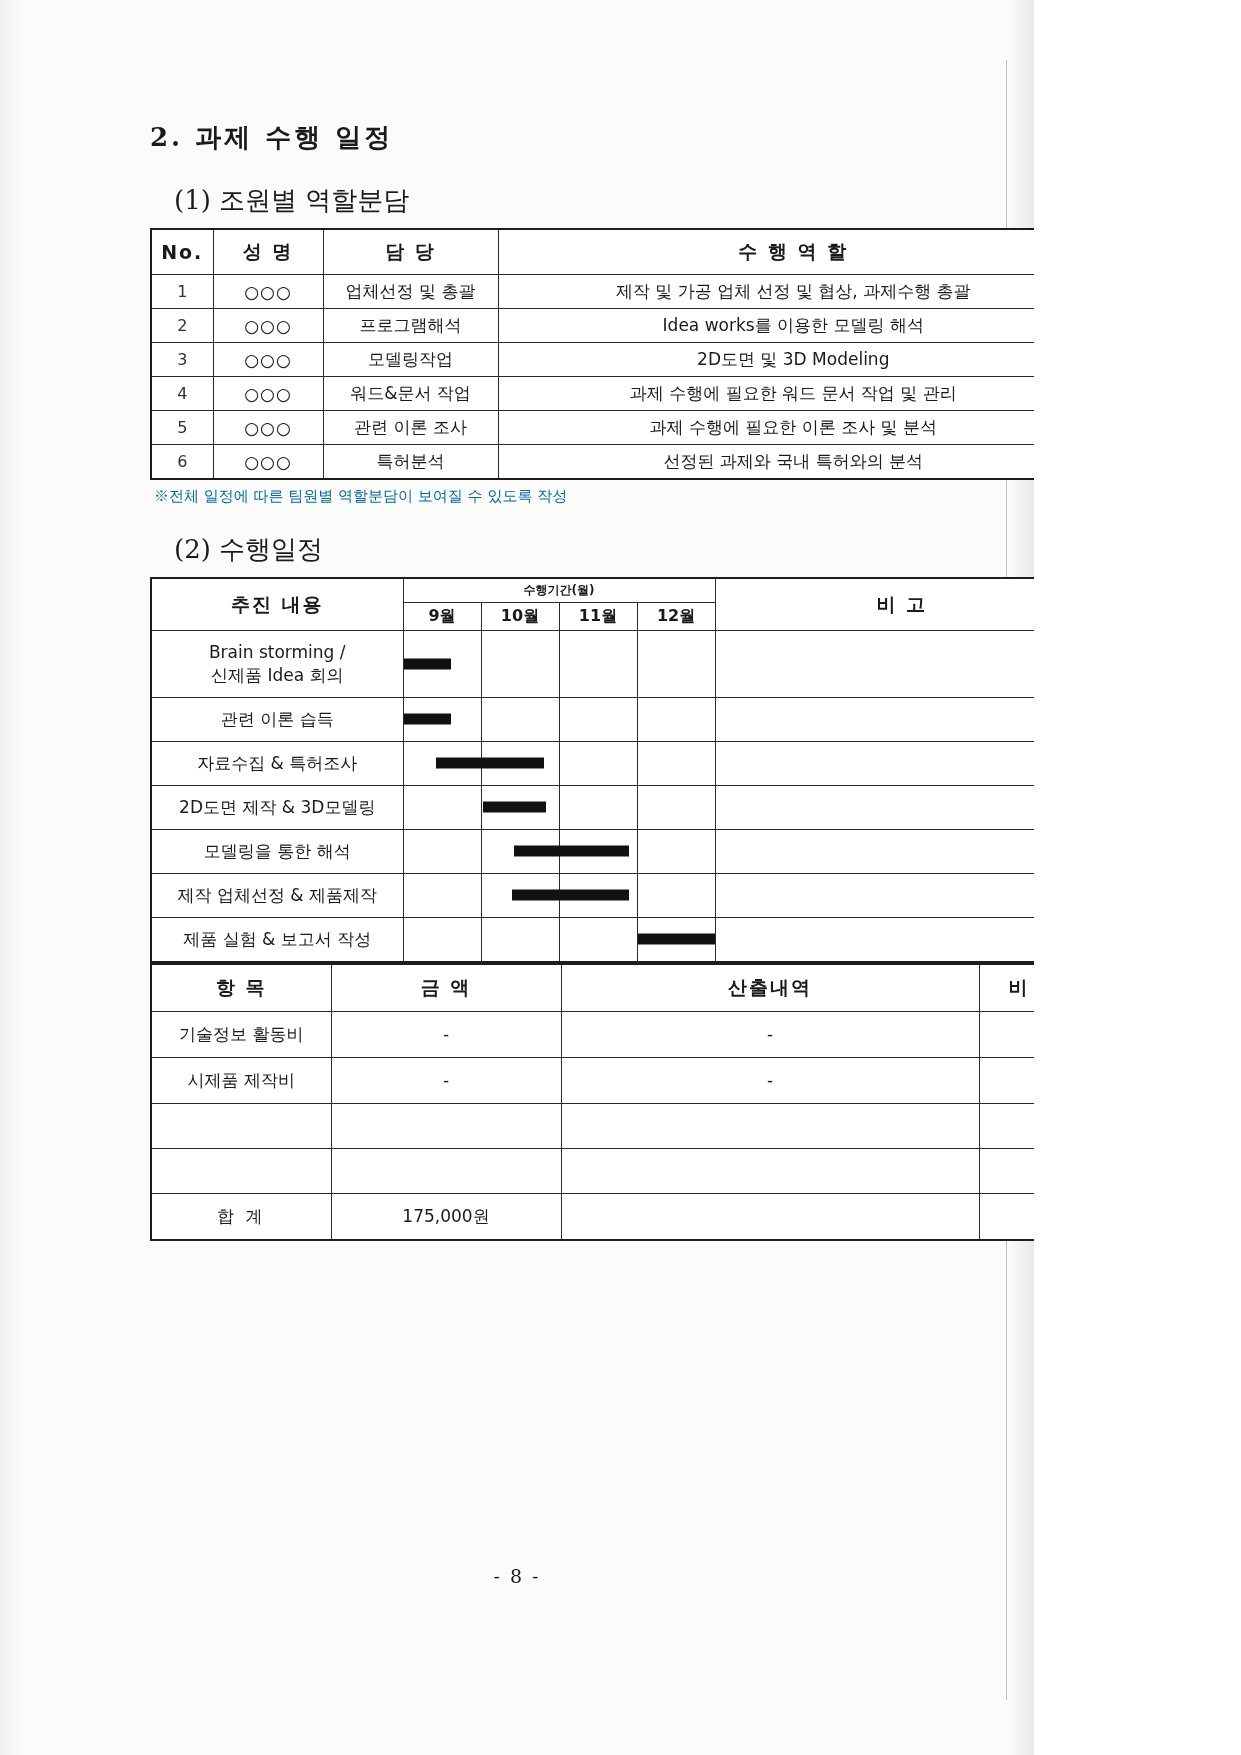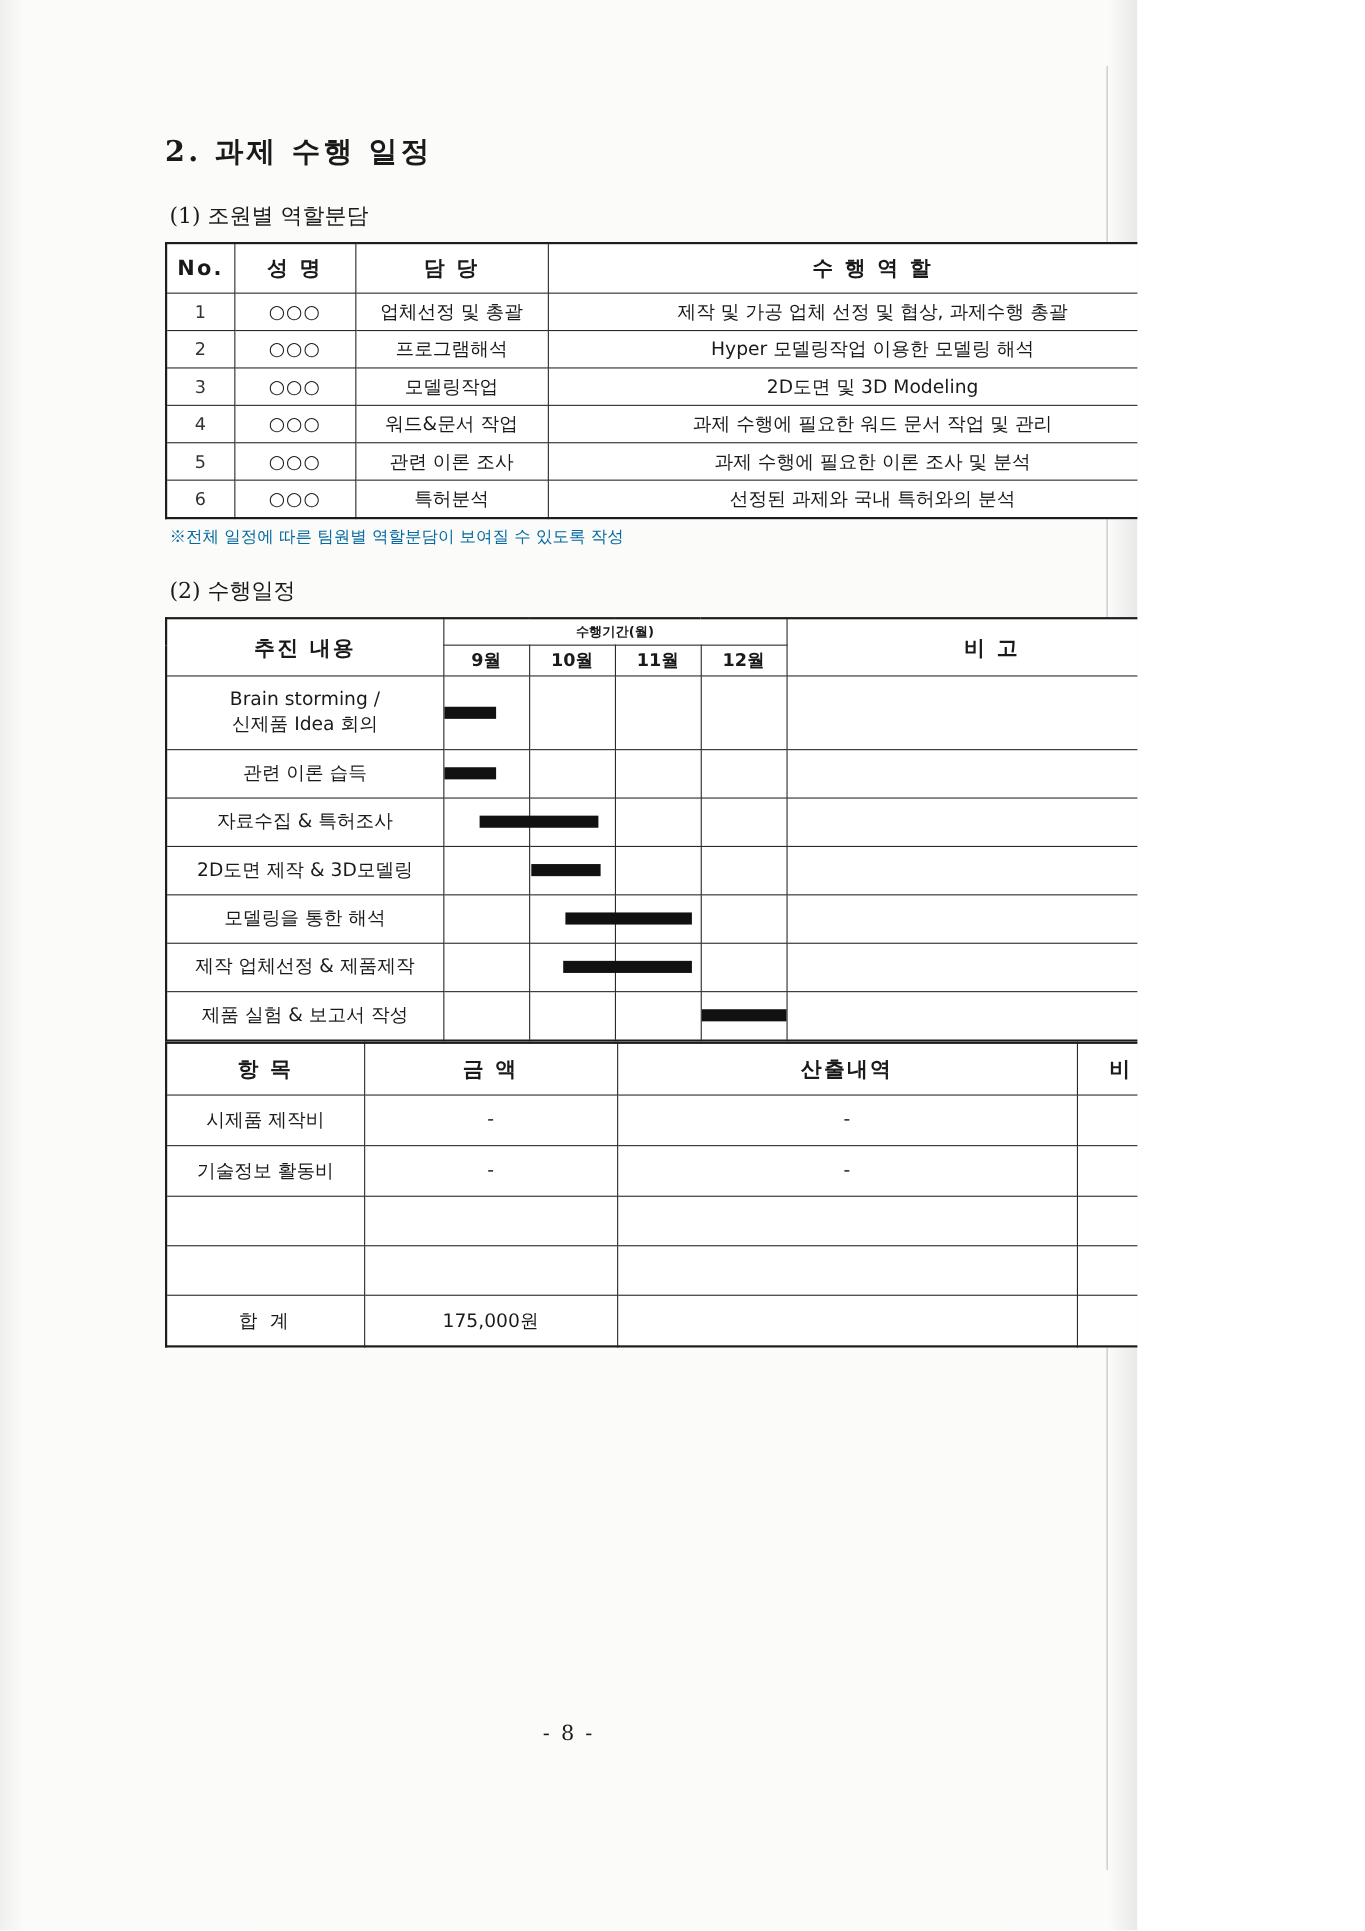"(1) 조원별 역할분담" .subsec { font-size: 20px -> 26px; margin: 0 0 10px 4px -> 0 0 10px 24px }
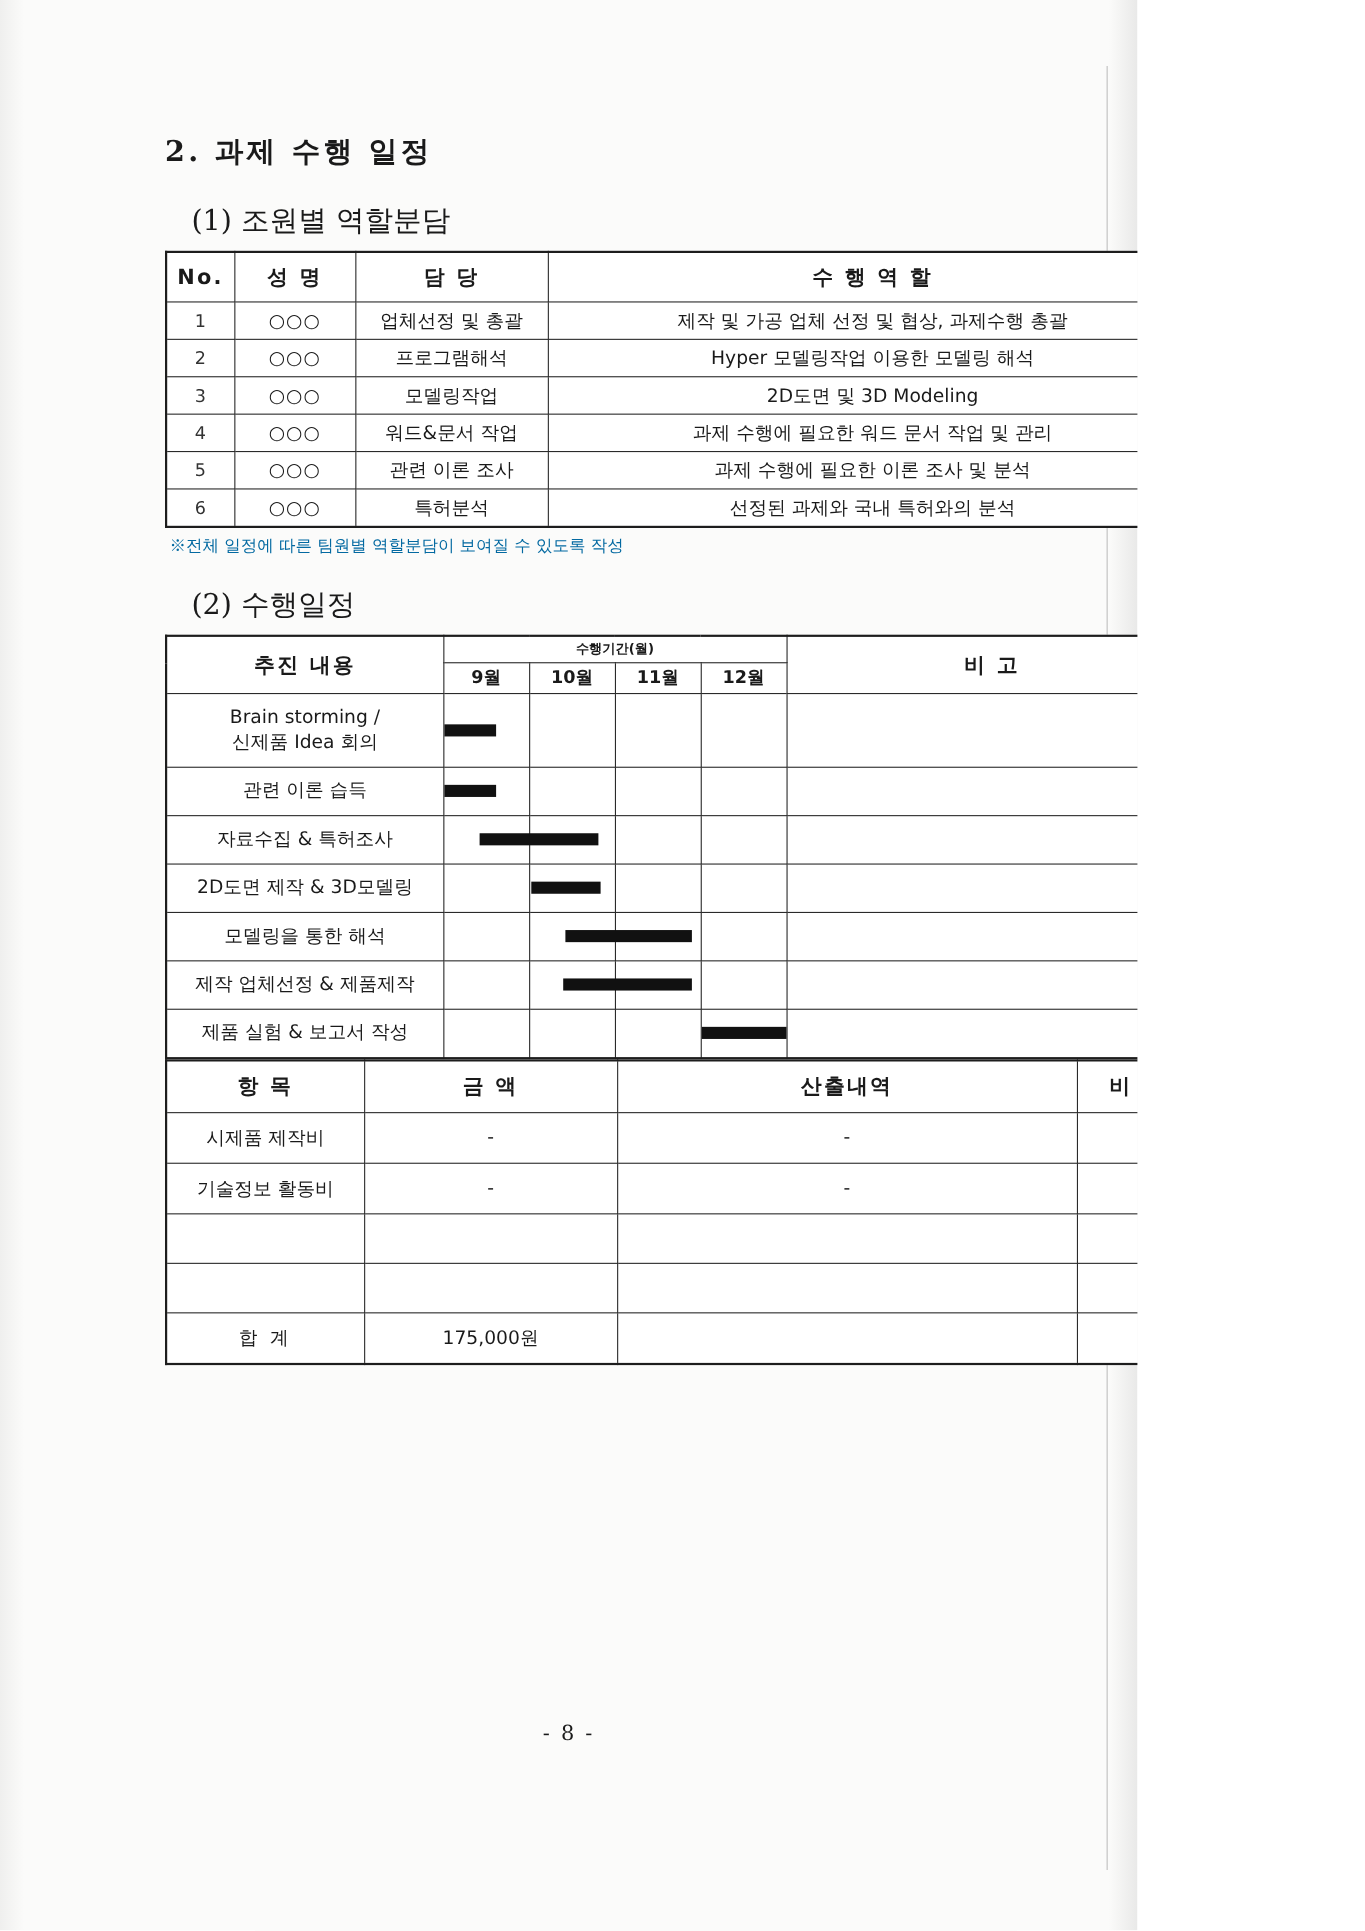"Hyper 모델링작업 이용한 모델링 해석" td { text: Hyper 모델링작업 -> Idea works를 }
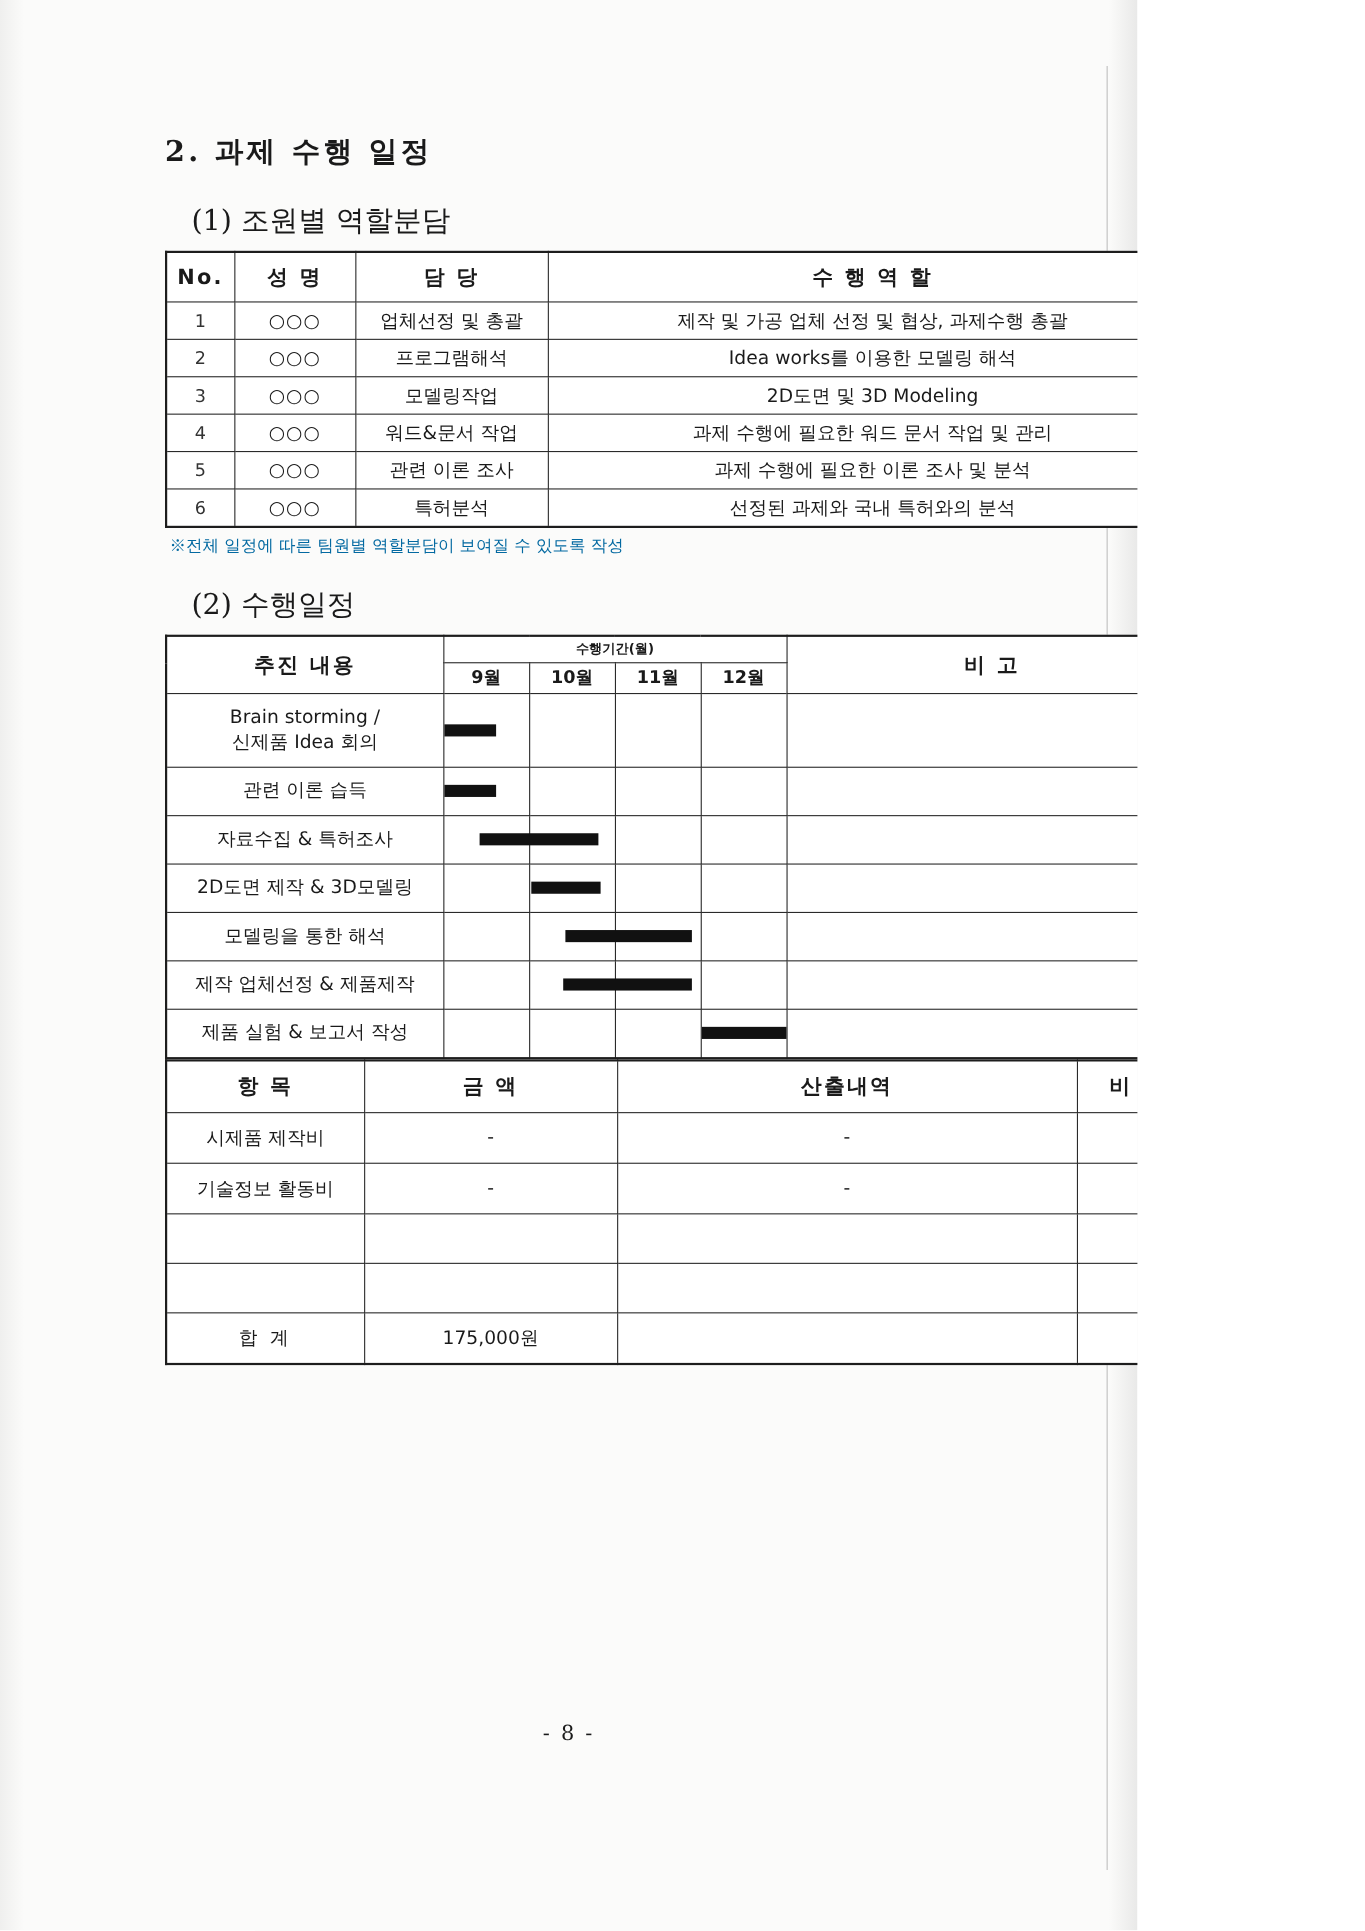"시제품 제작비" tr { order: before "기술정보 활동비" -> after "기술정보 활동비" }
